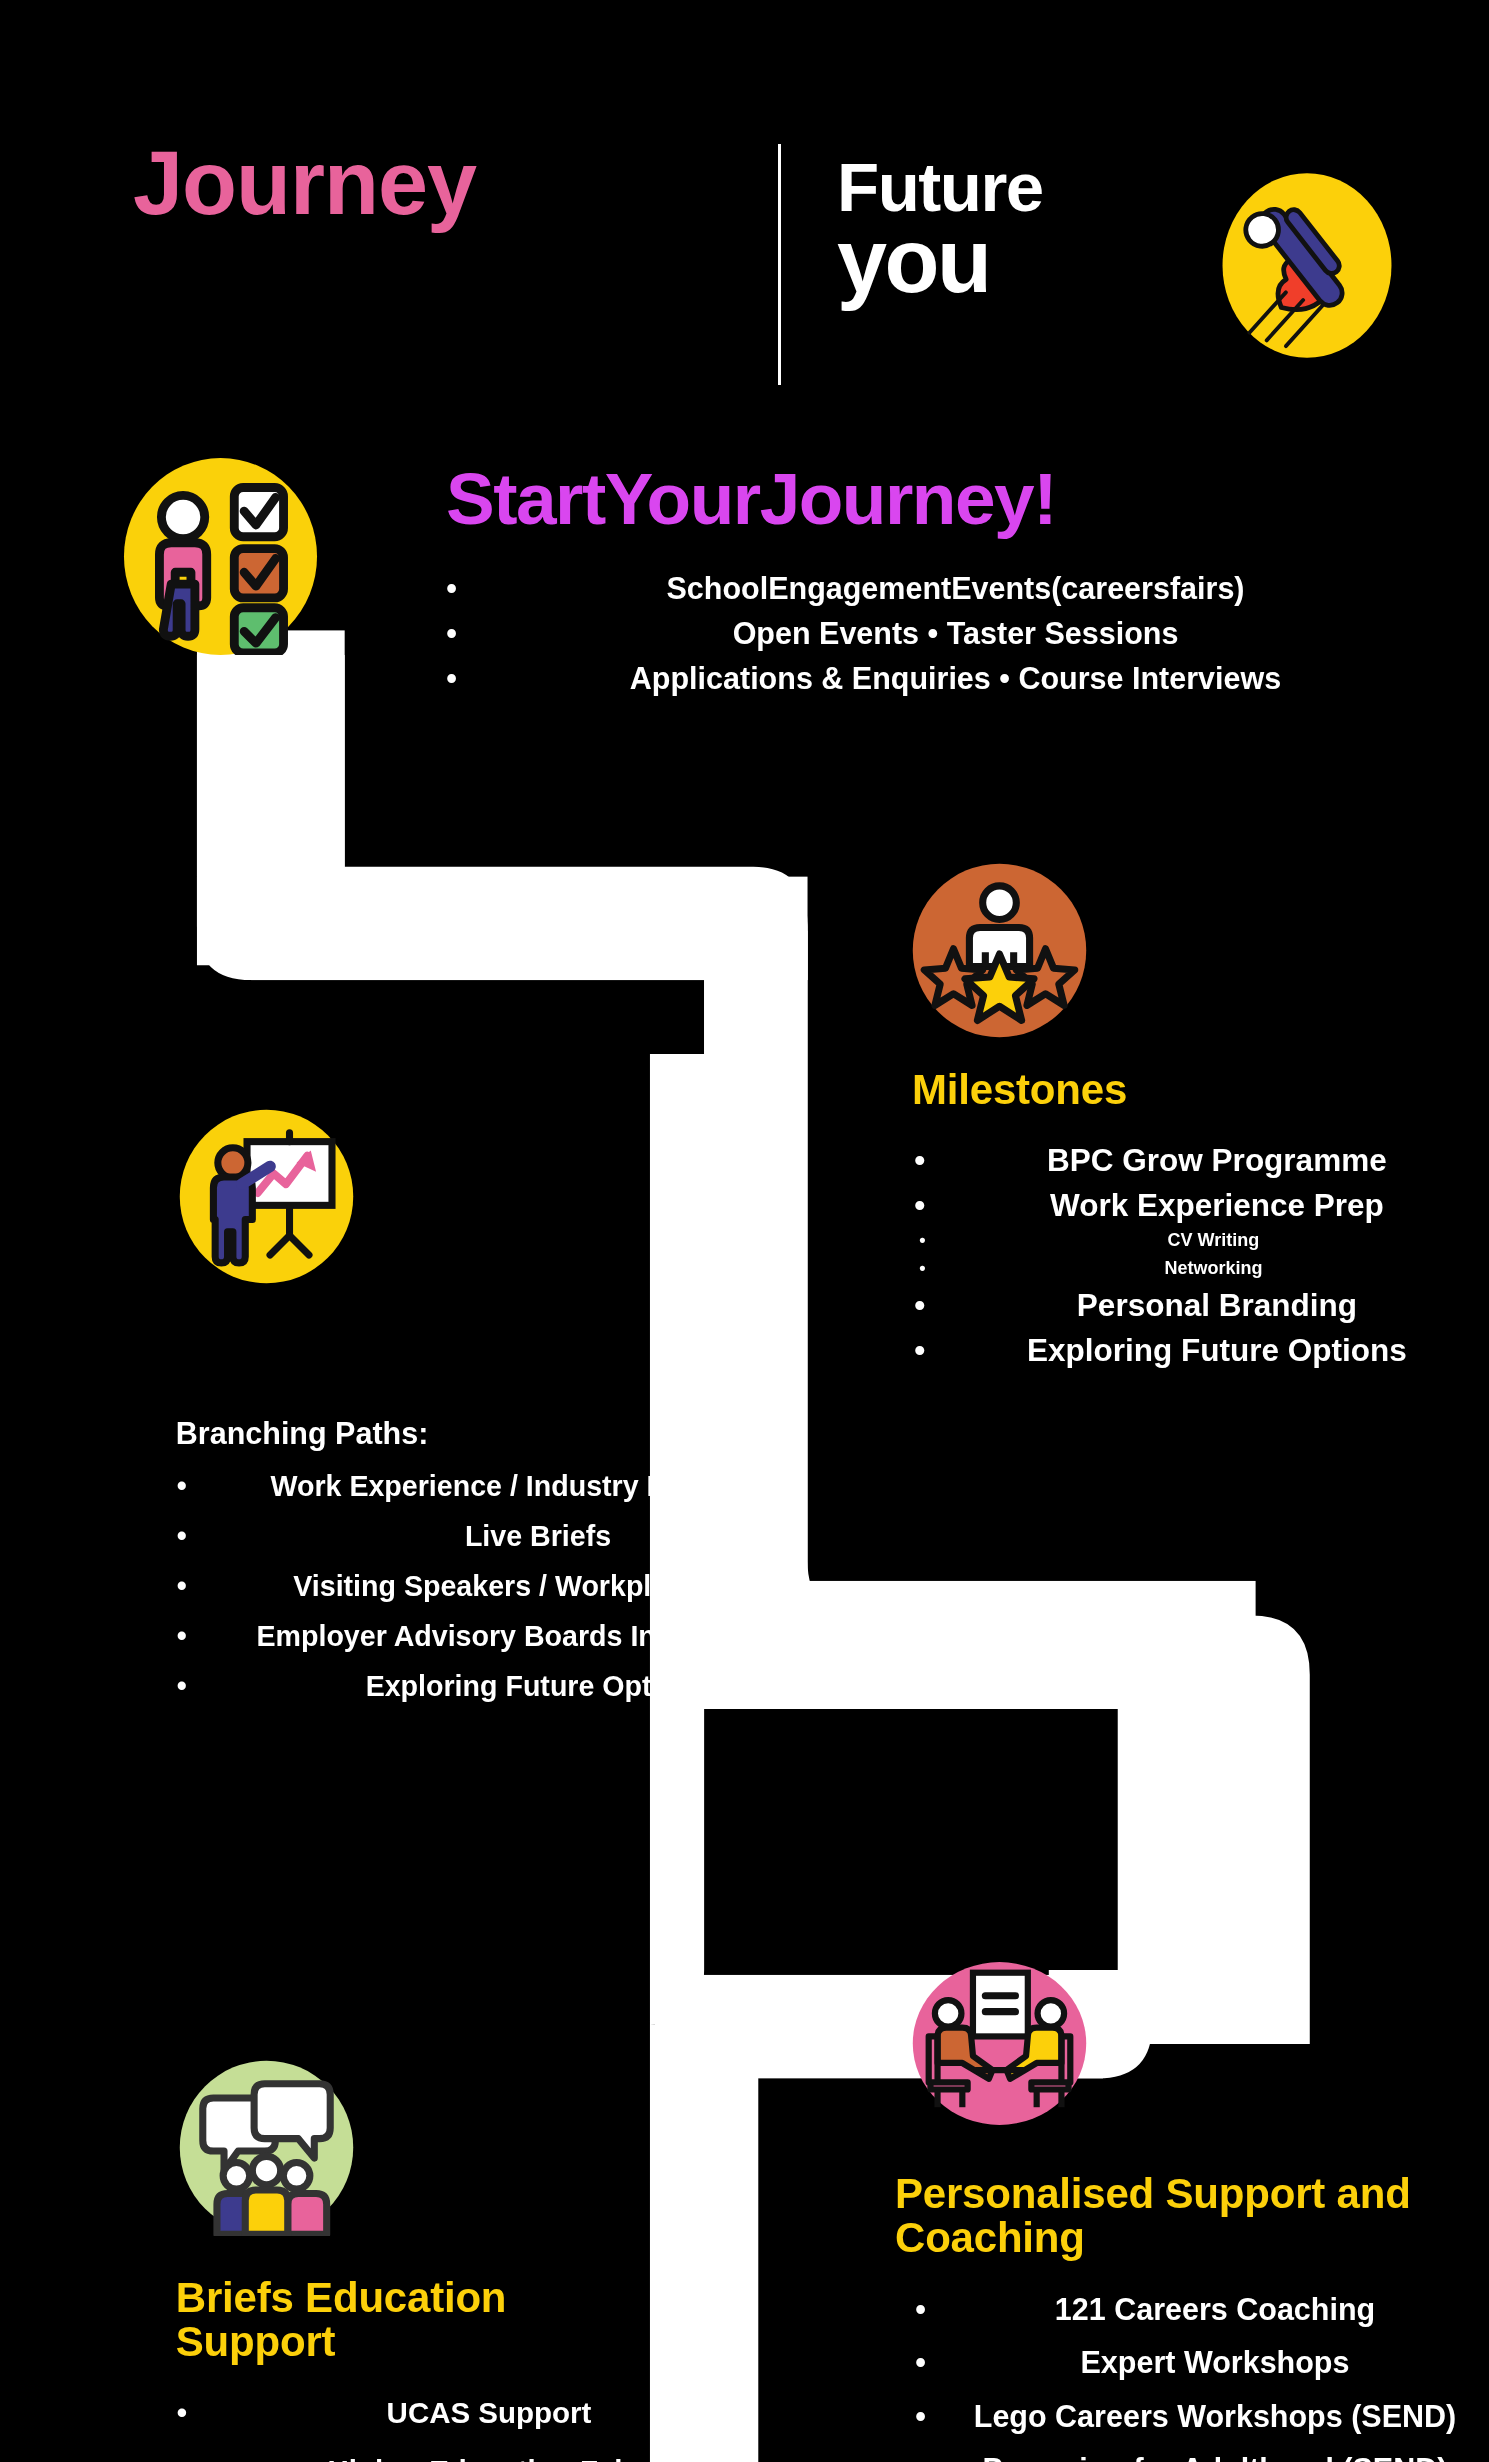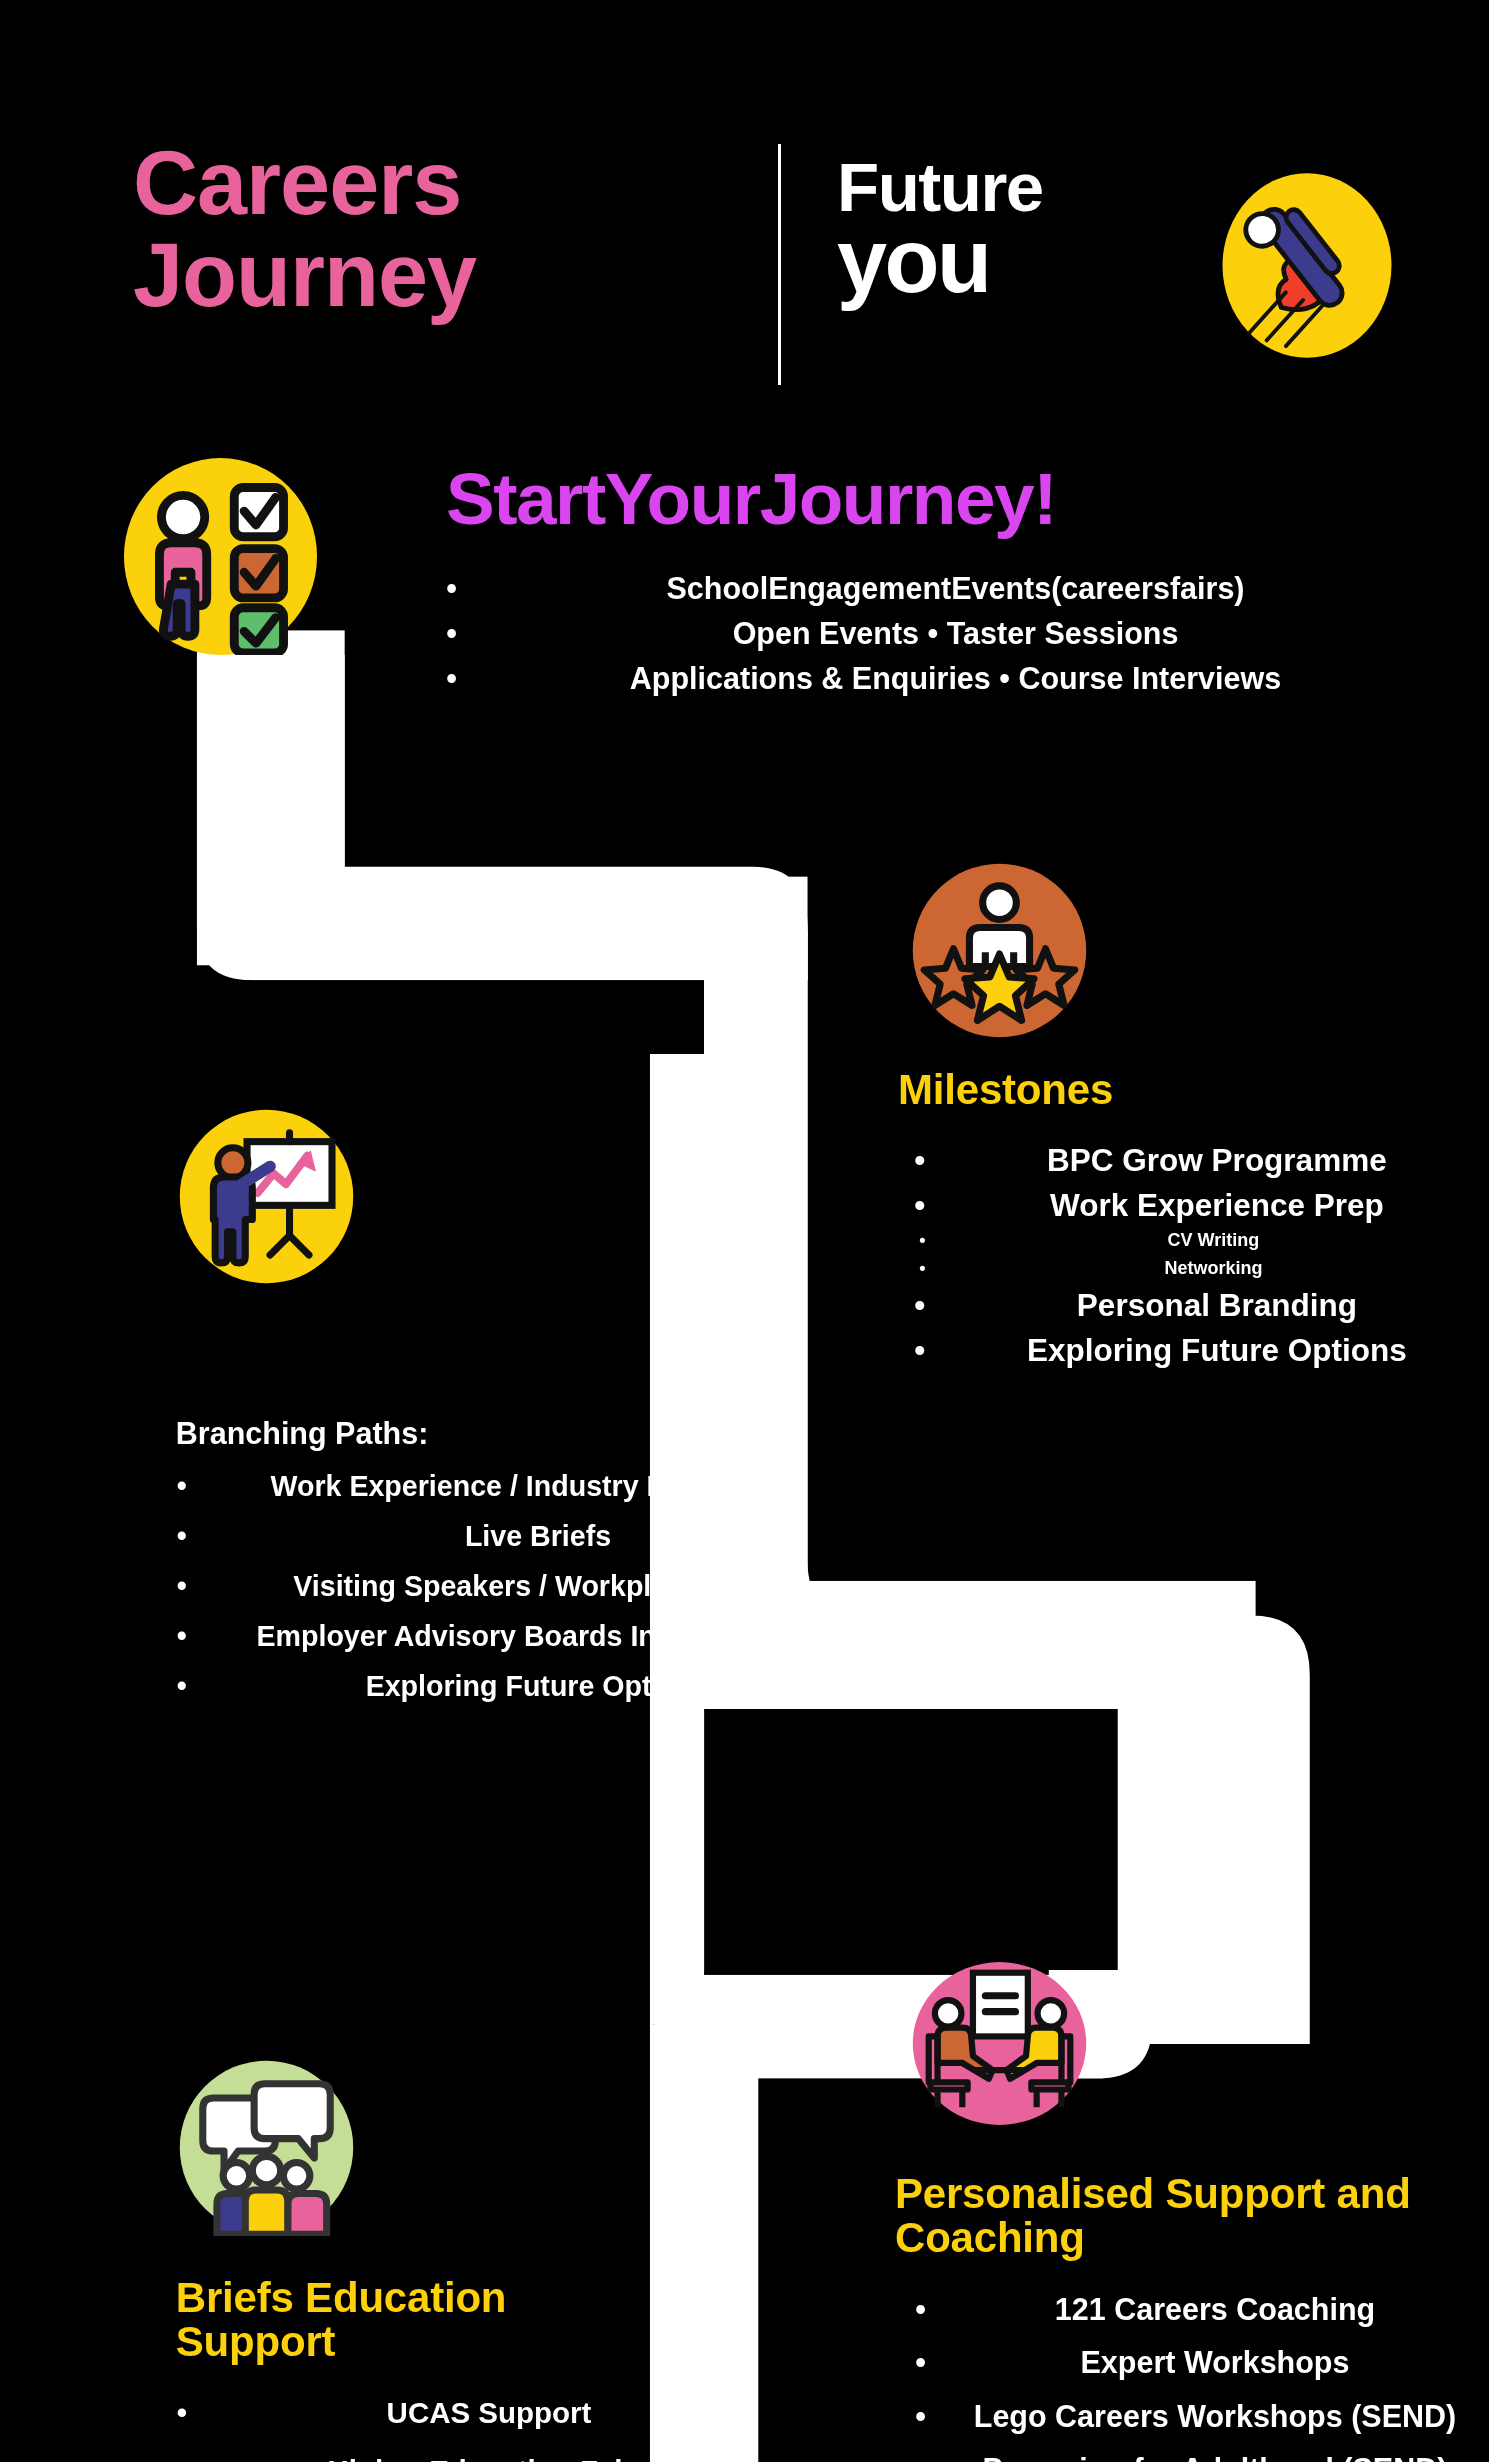"Careers" span { html: <span>Careers</span> -> none }
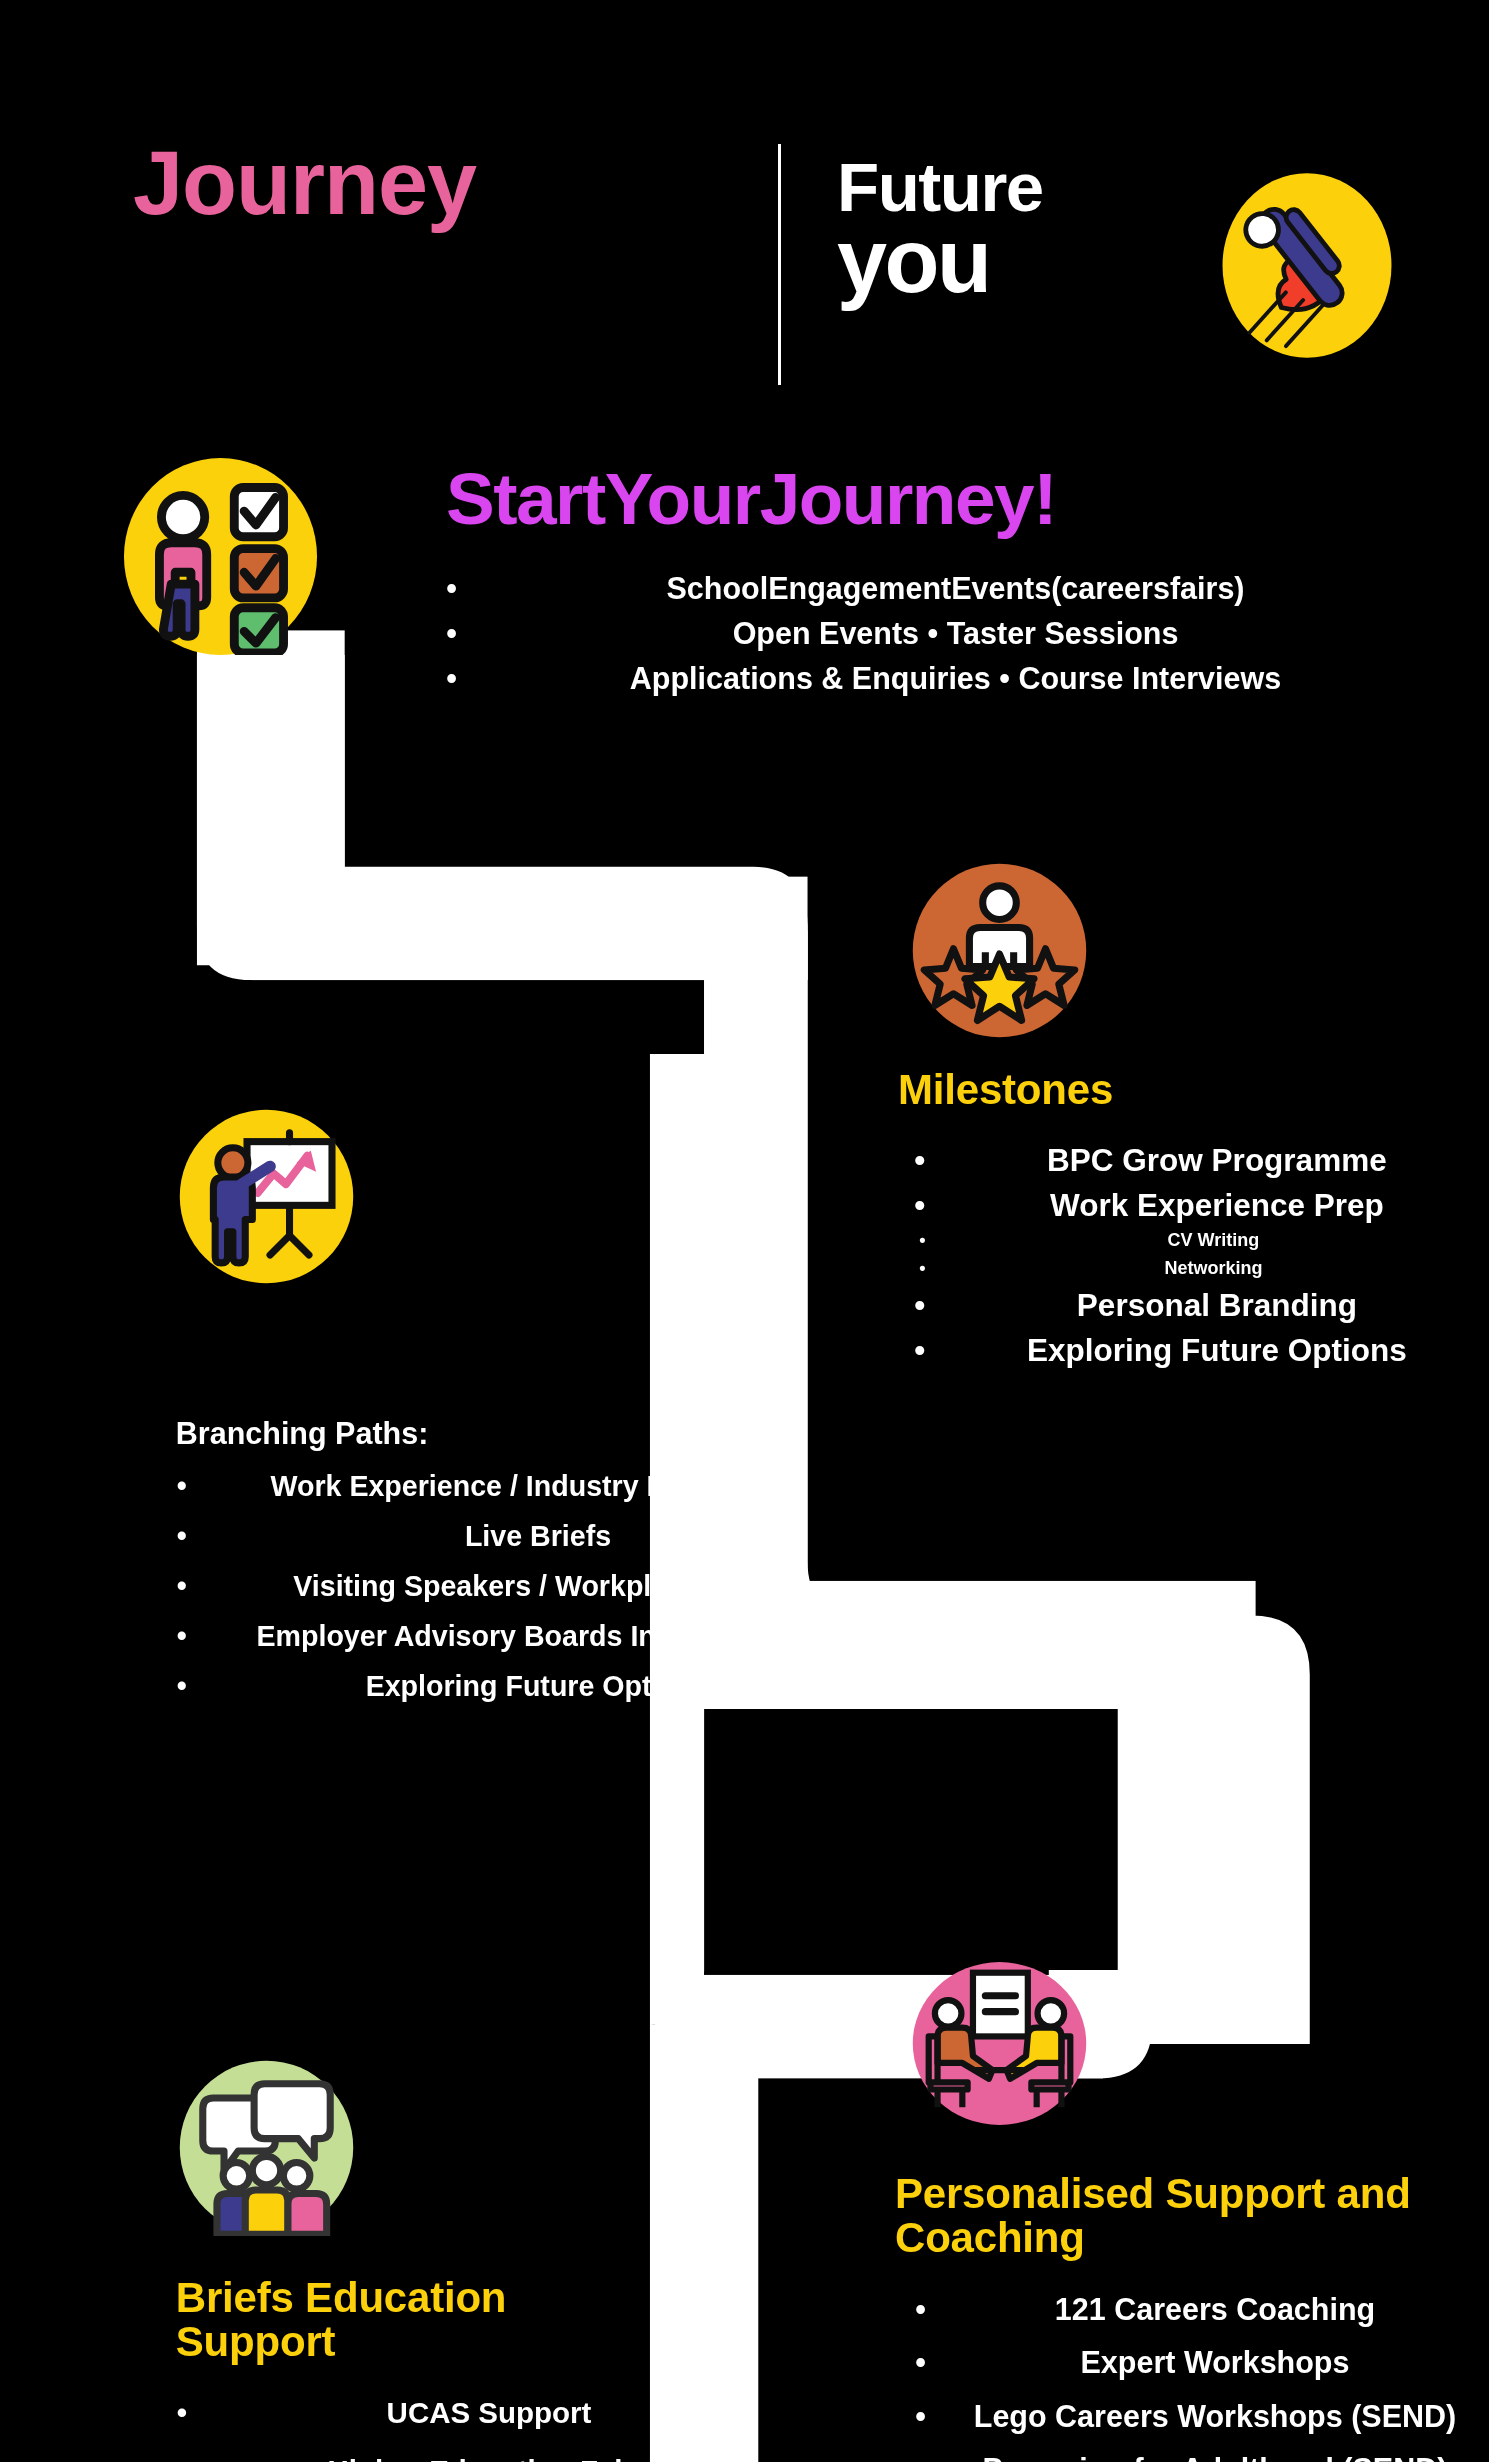"Milestones" #sec-milestones .node-title { left: 21px -> 35px }
